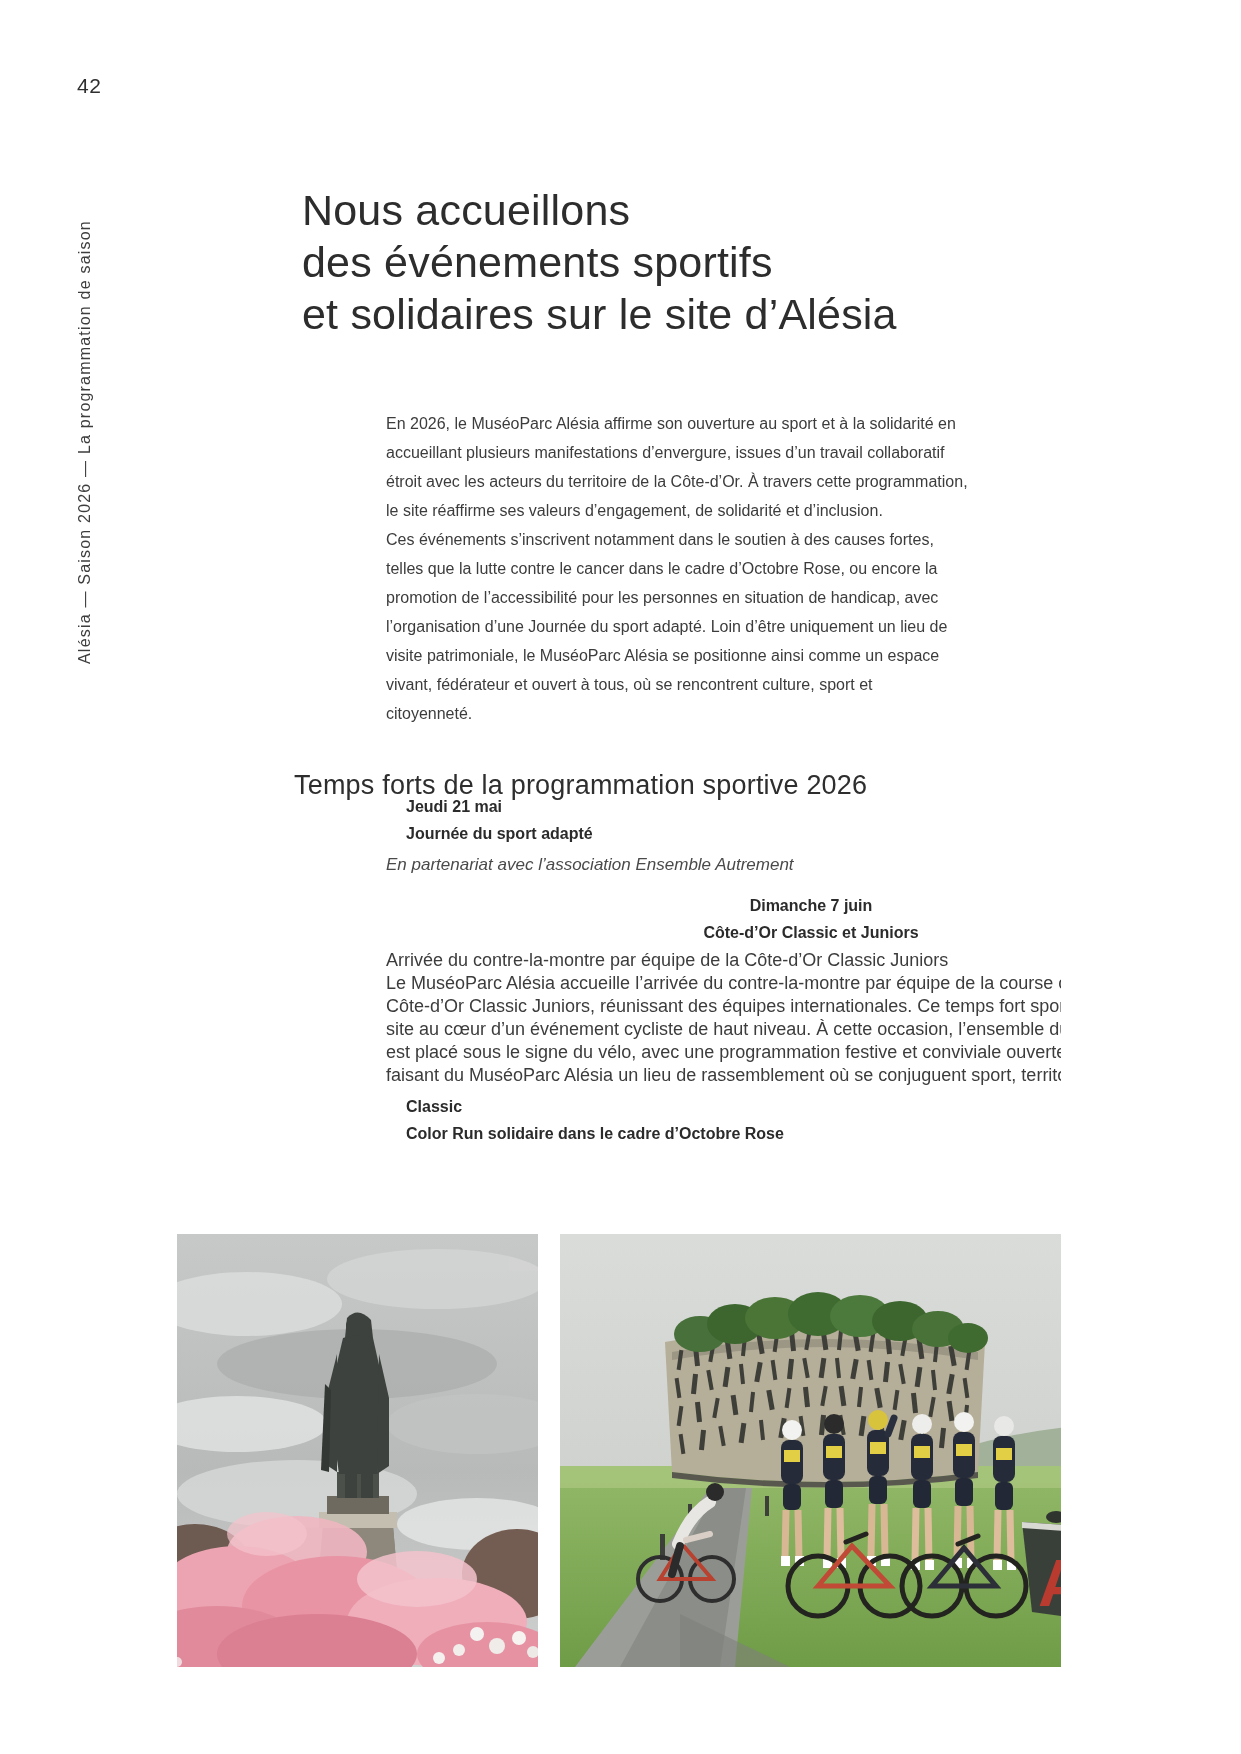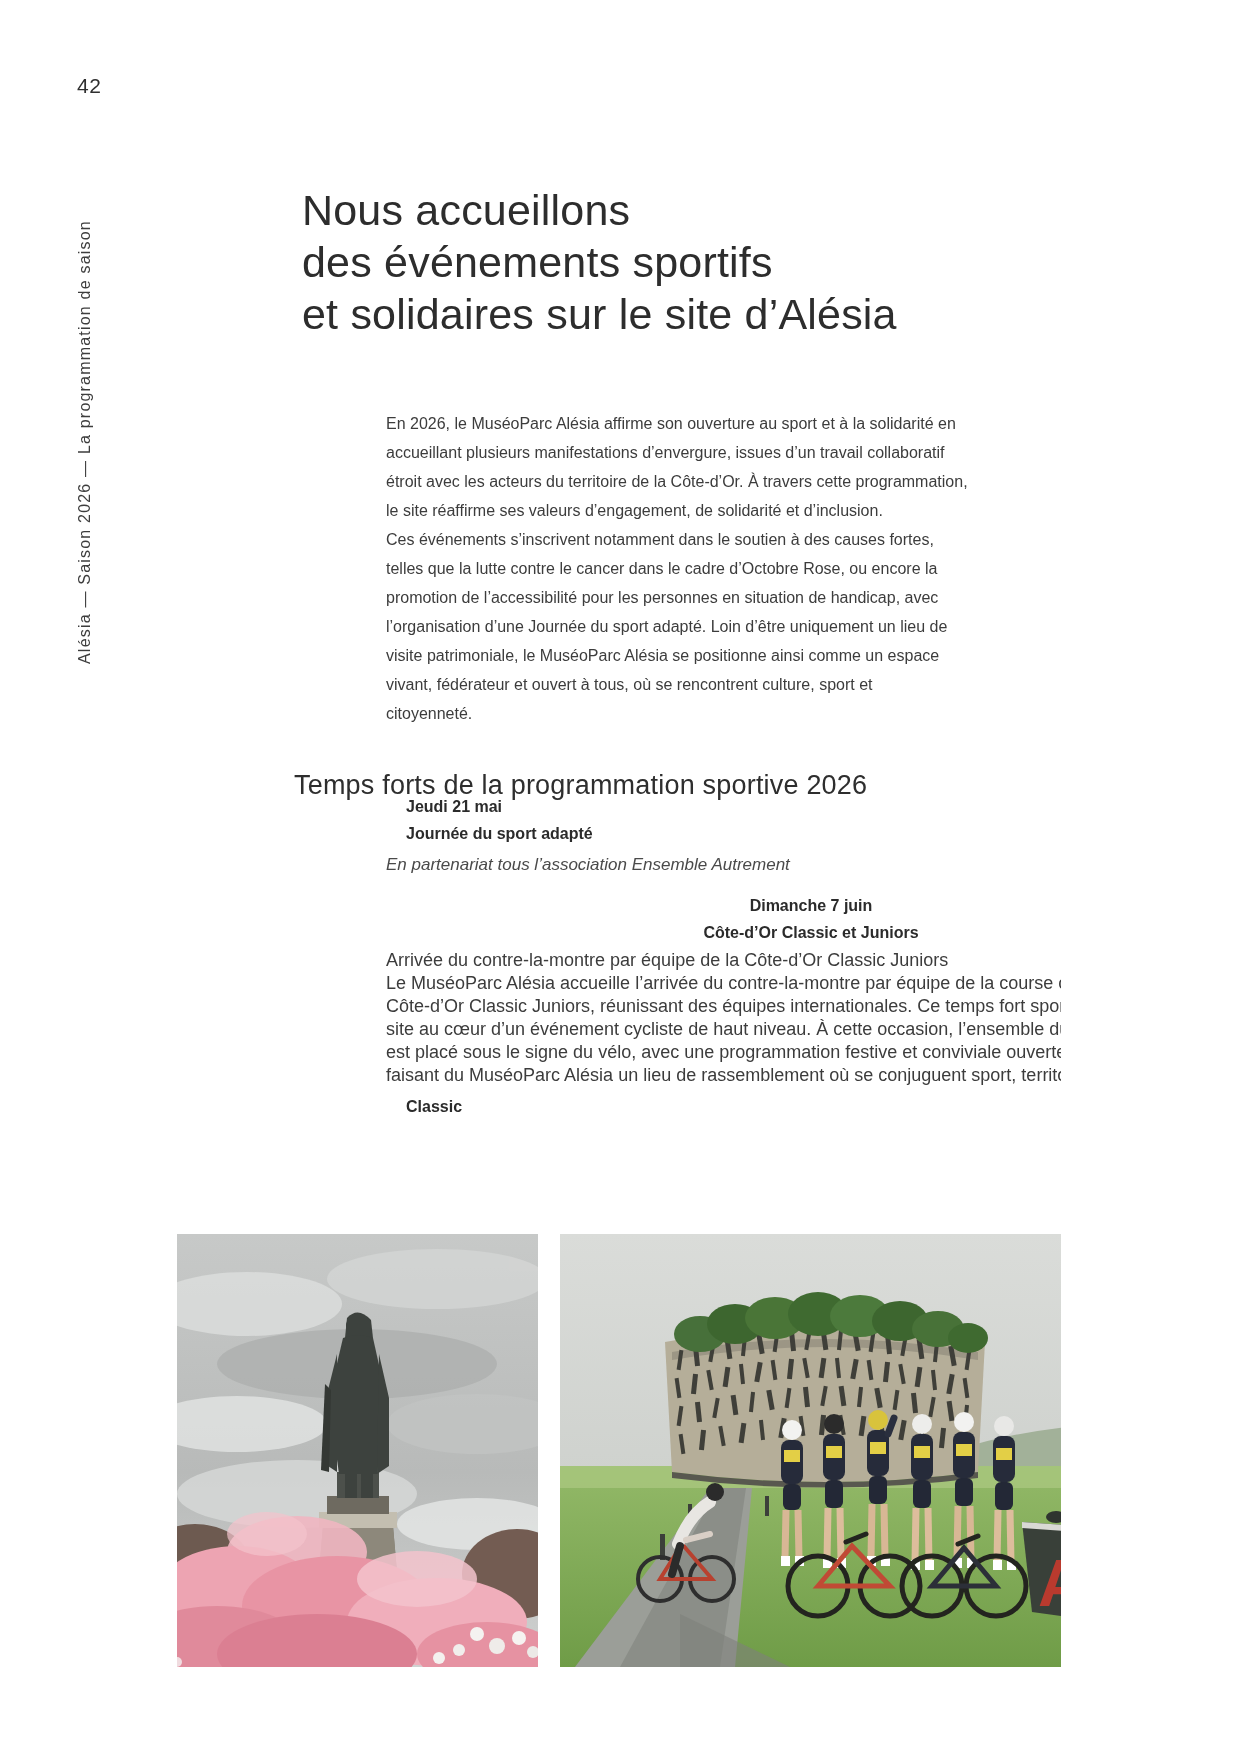"En partenariat tous l’association" div.abs { text: tous -> avec }
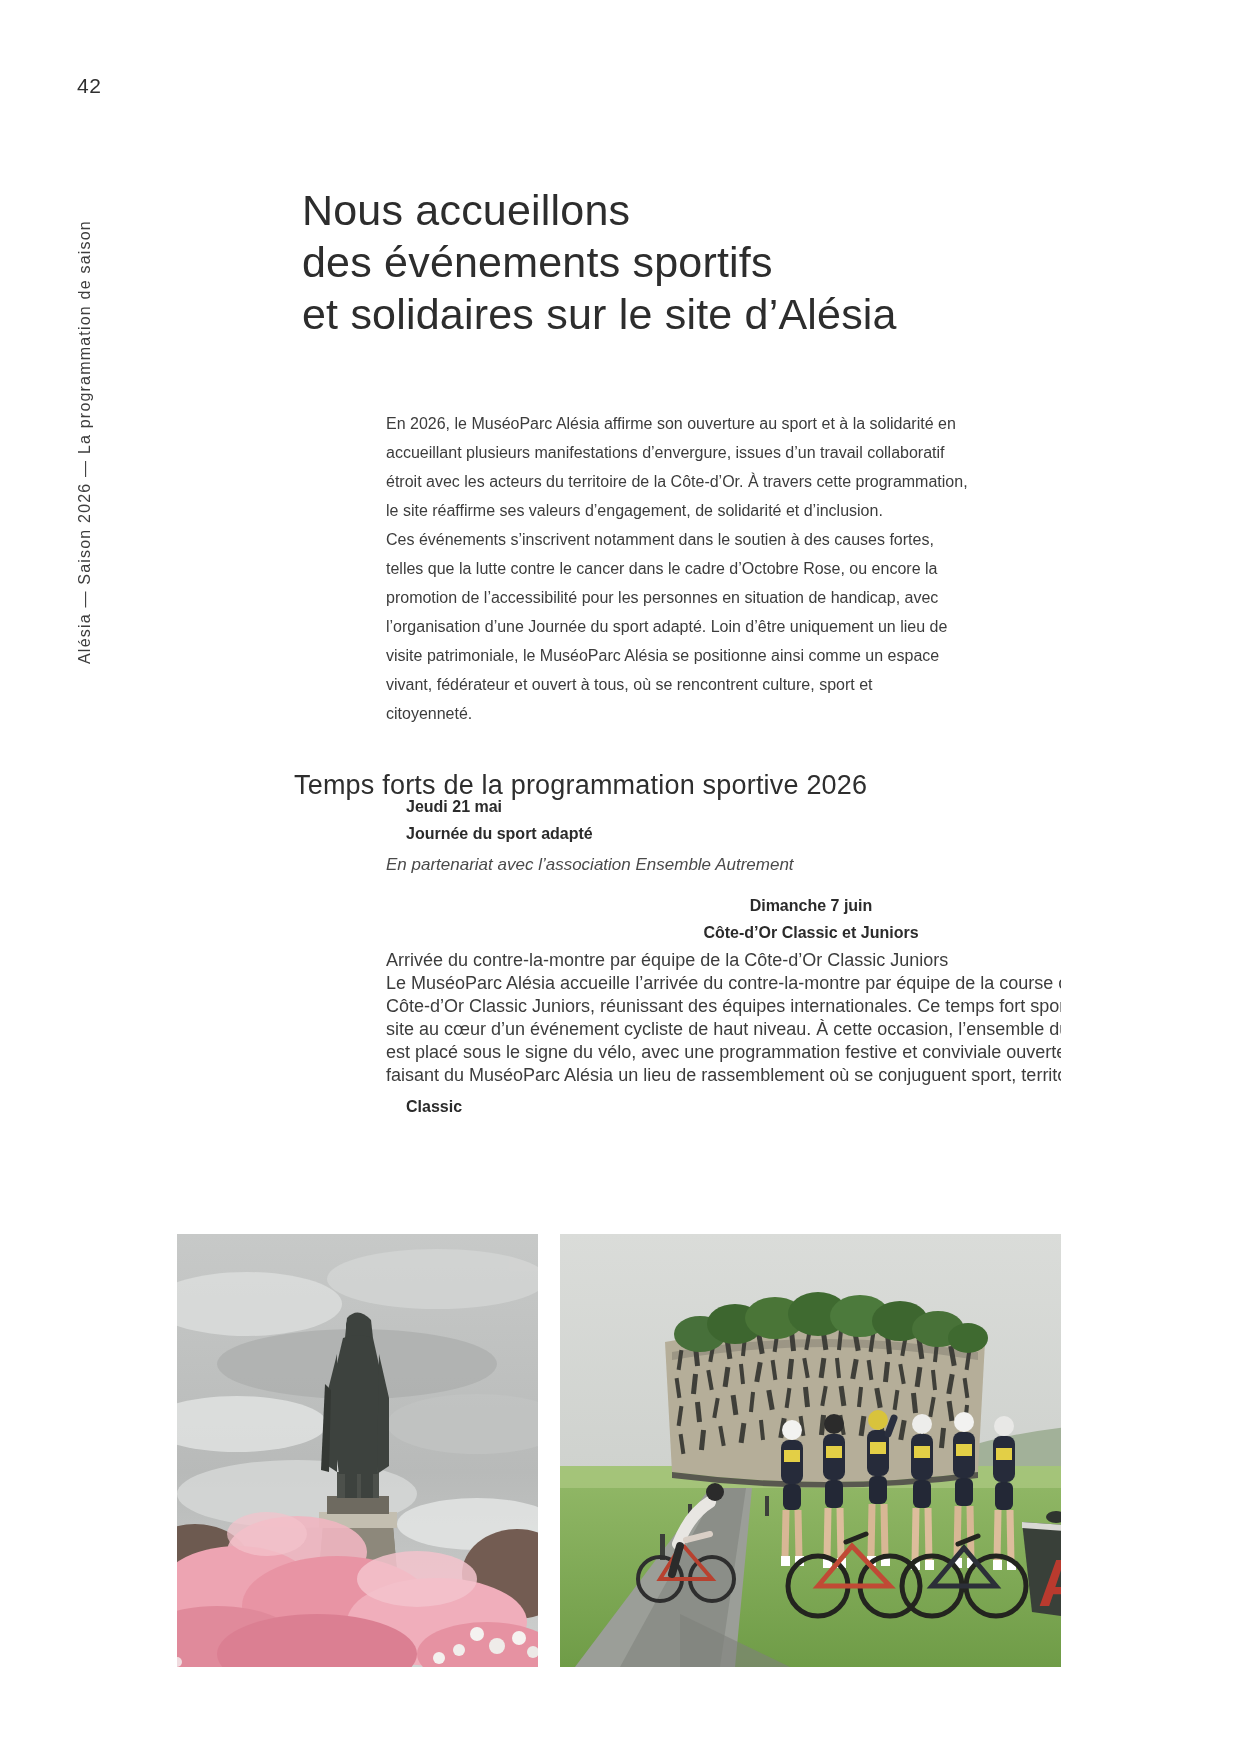"Color Run solidaire dans le" div { html: none -> <div>Color Run solidaire dans le cadre d’Octobre Rose</div> }
